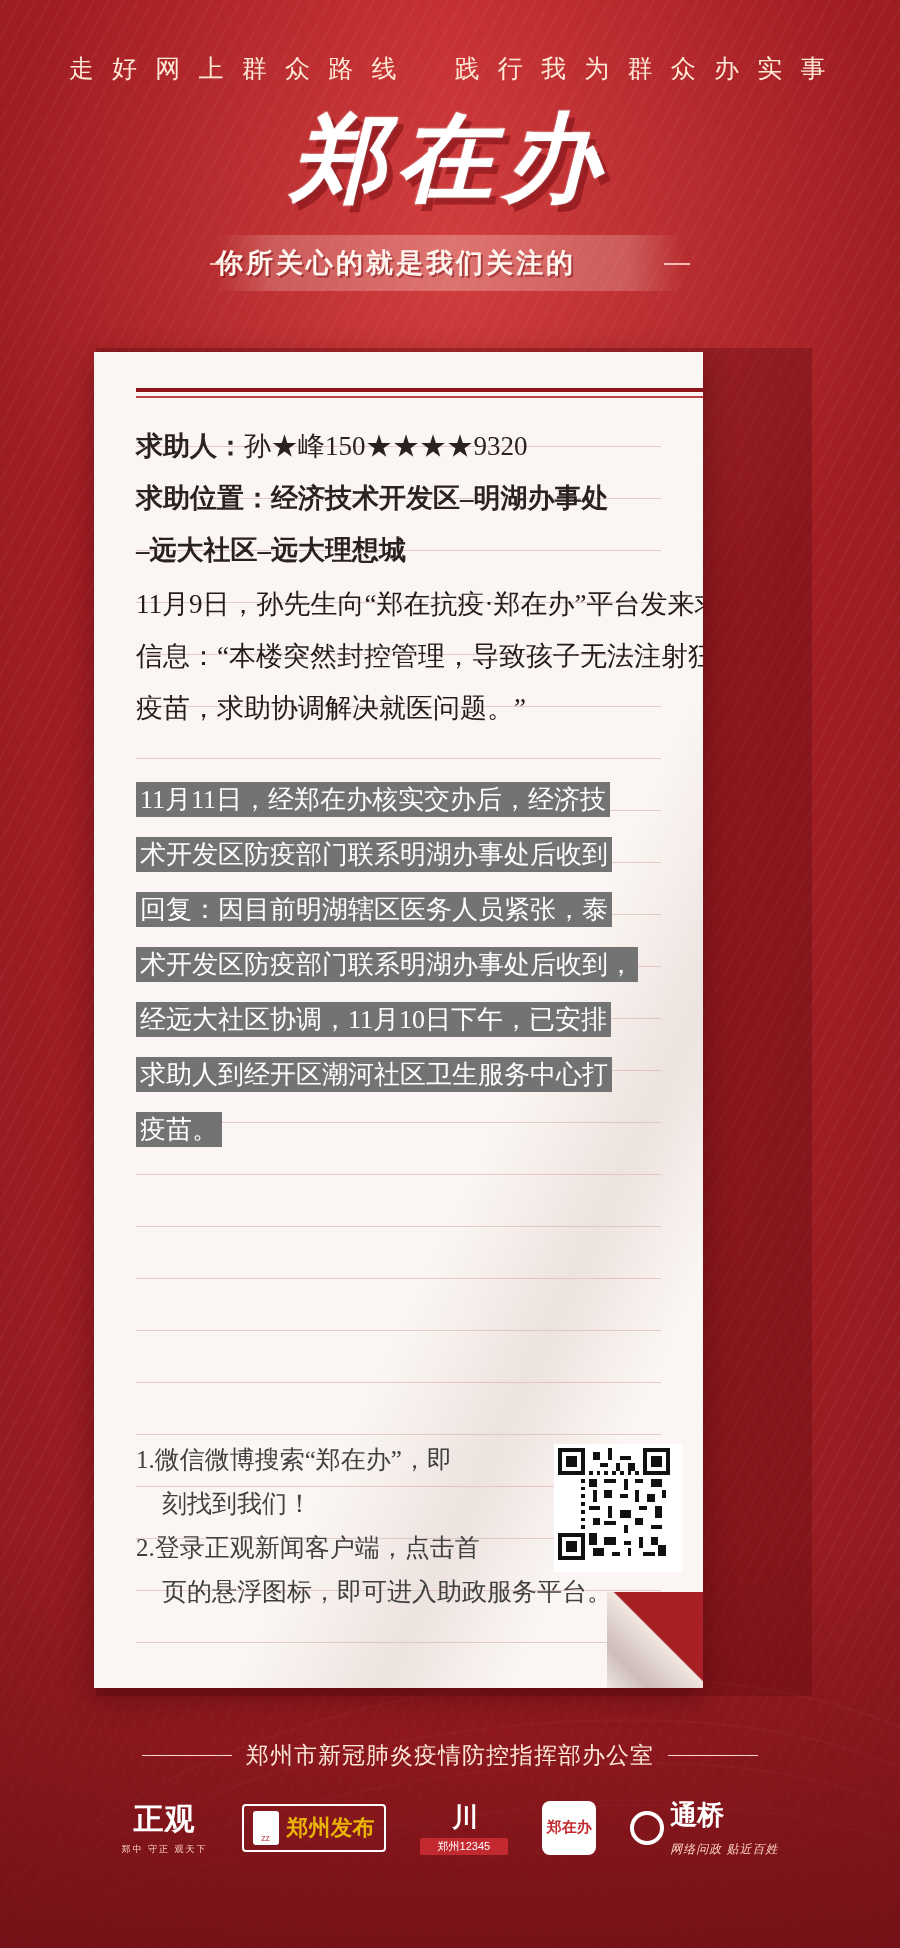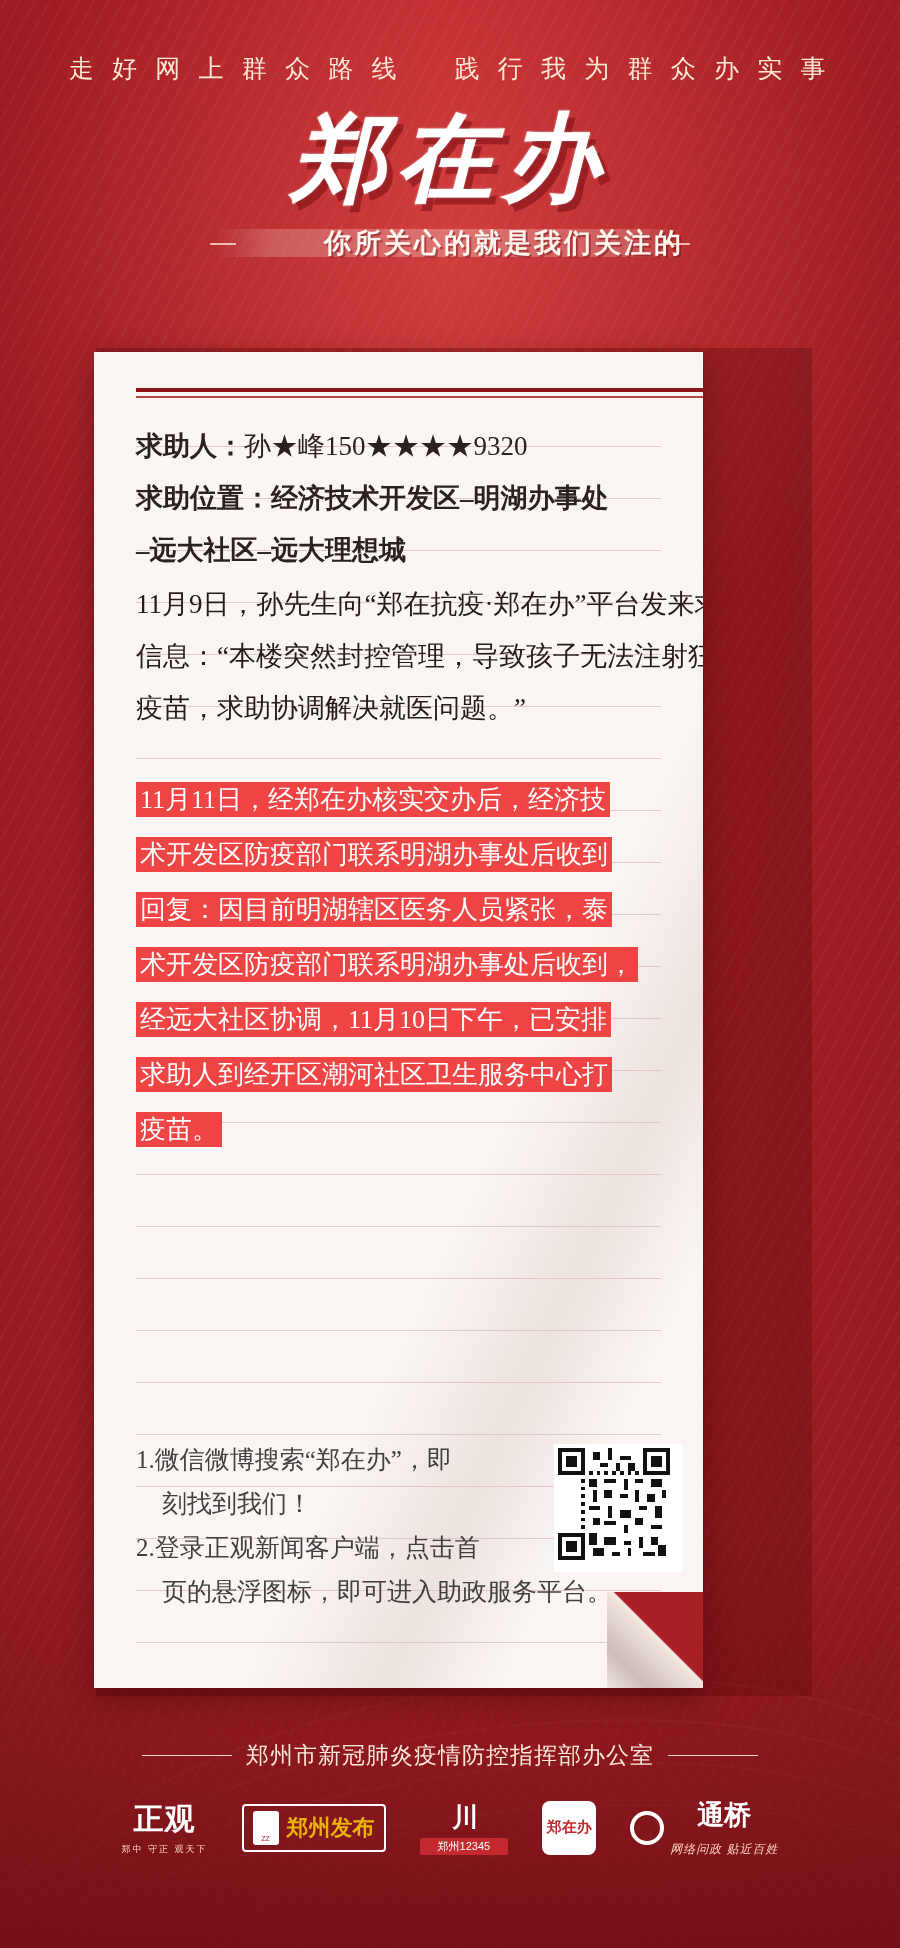"你所关心的就是我们关注的" .sub-banner { height: 28px -> 56px; justify-content: flex-end -> flex-start; margin: 18px auto 0 -> 24px auto 0 }
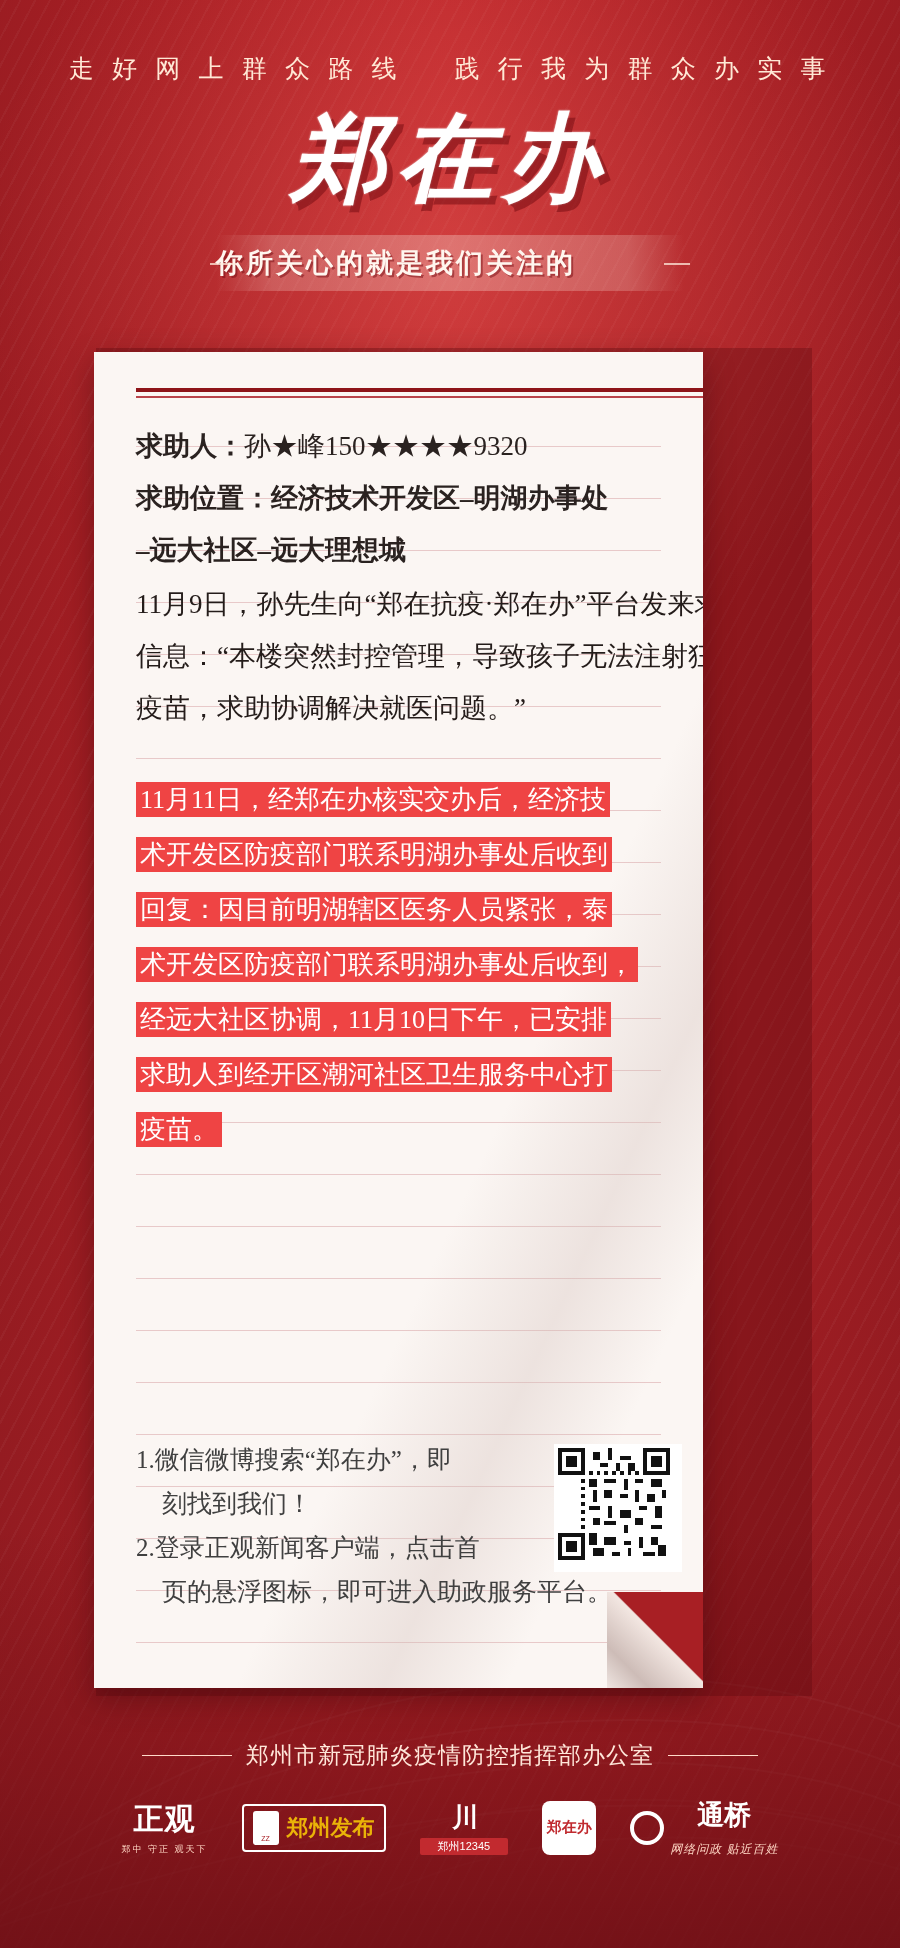"11月11日，经郑在办核实交办后，经济技" .reply span.hl { background: #ef4444 -> #737373 }
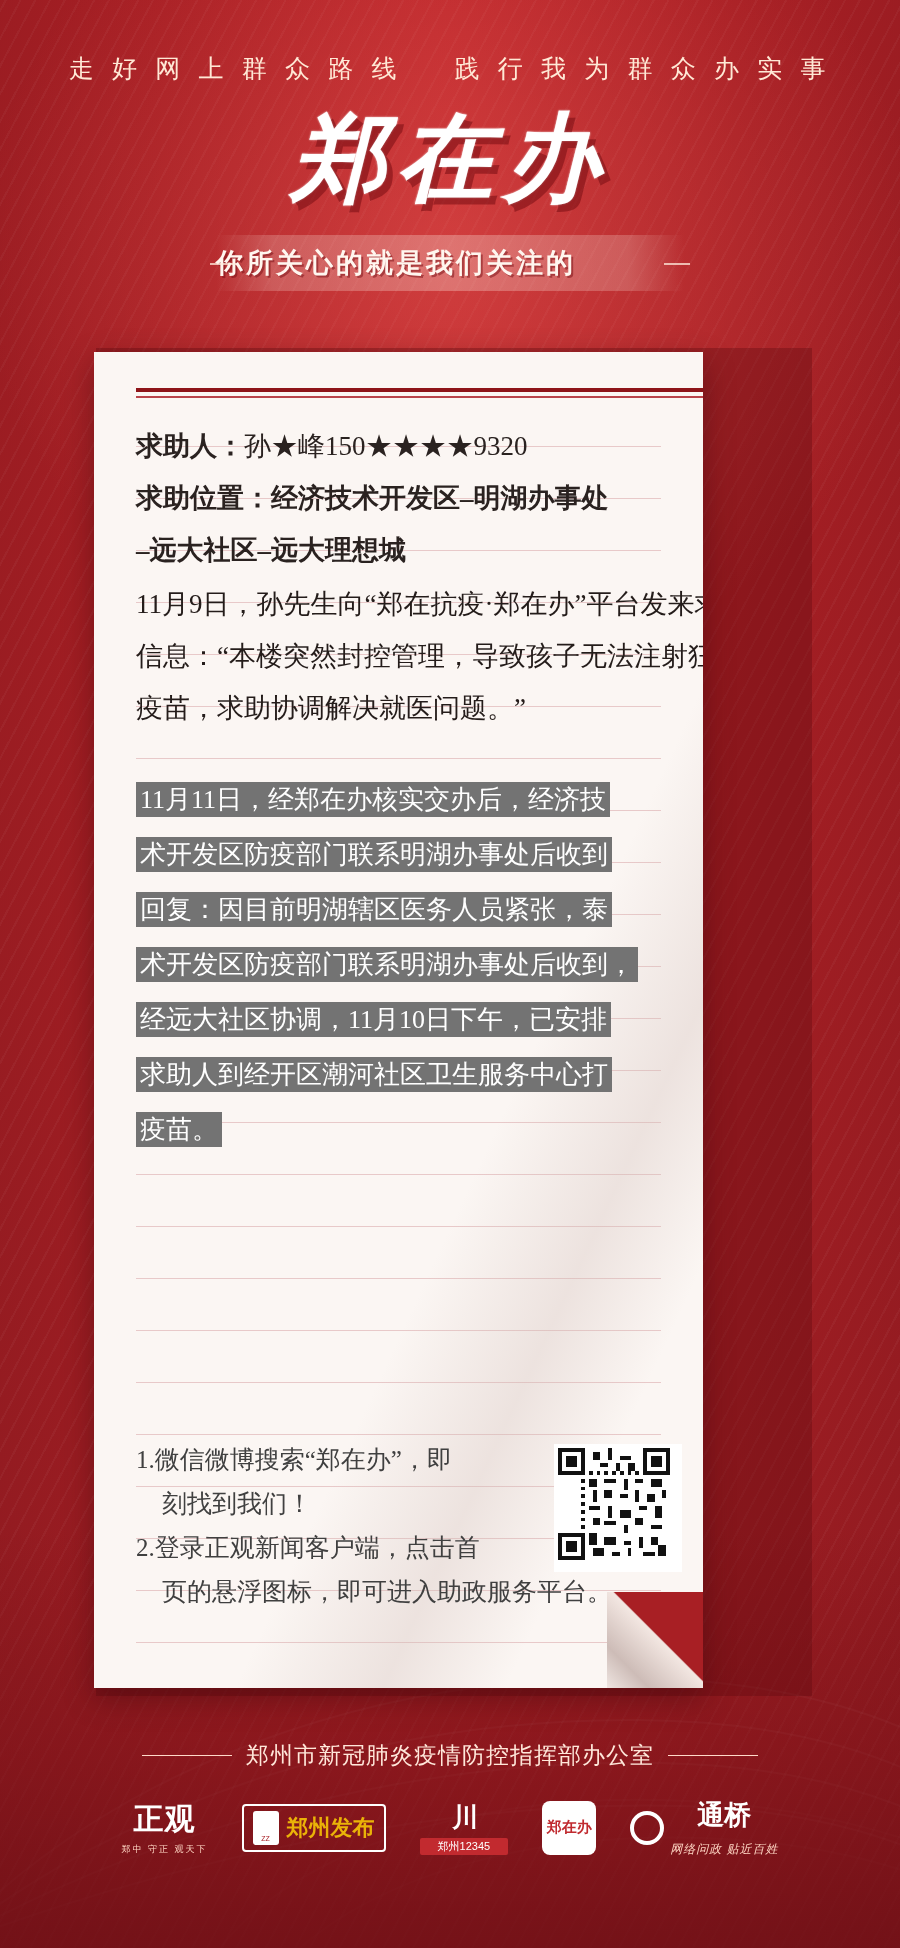"通桥" .tq-col { align-items: center -> none }
